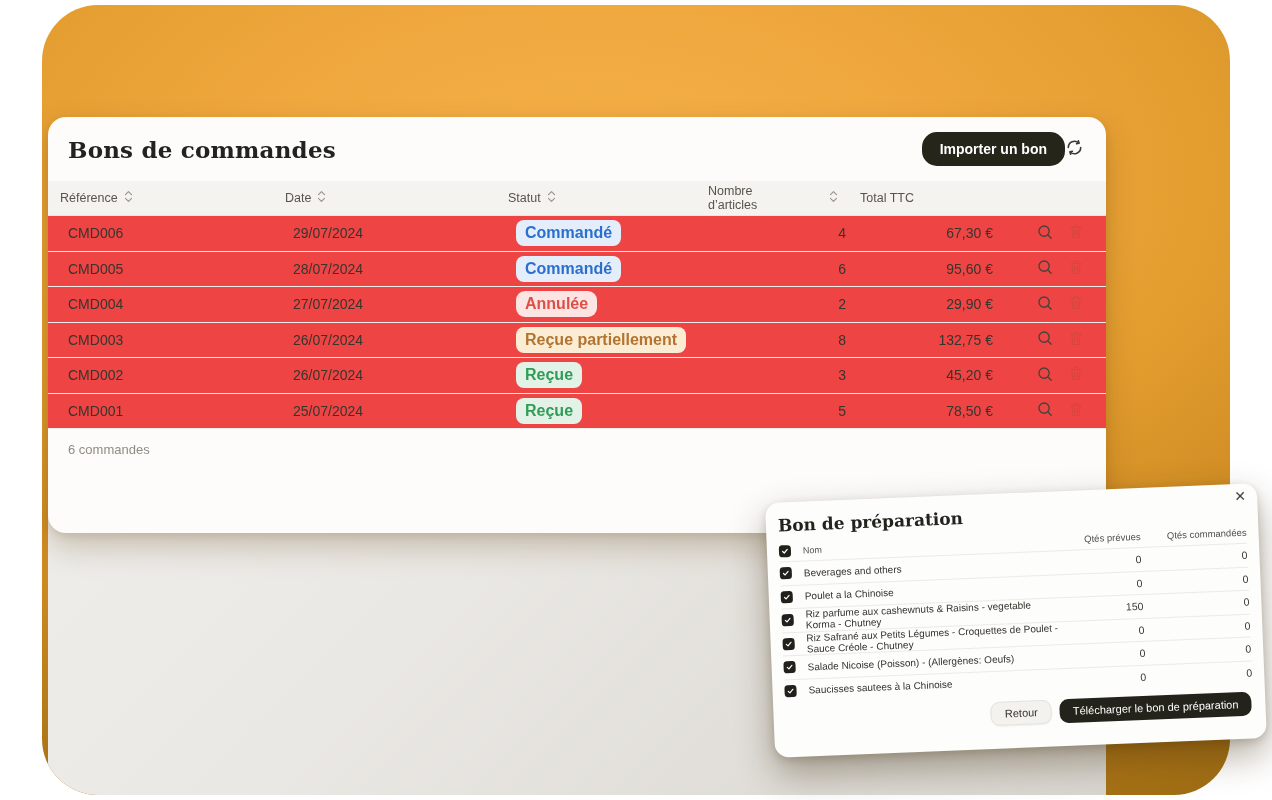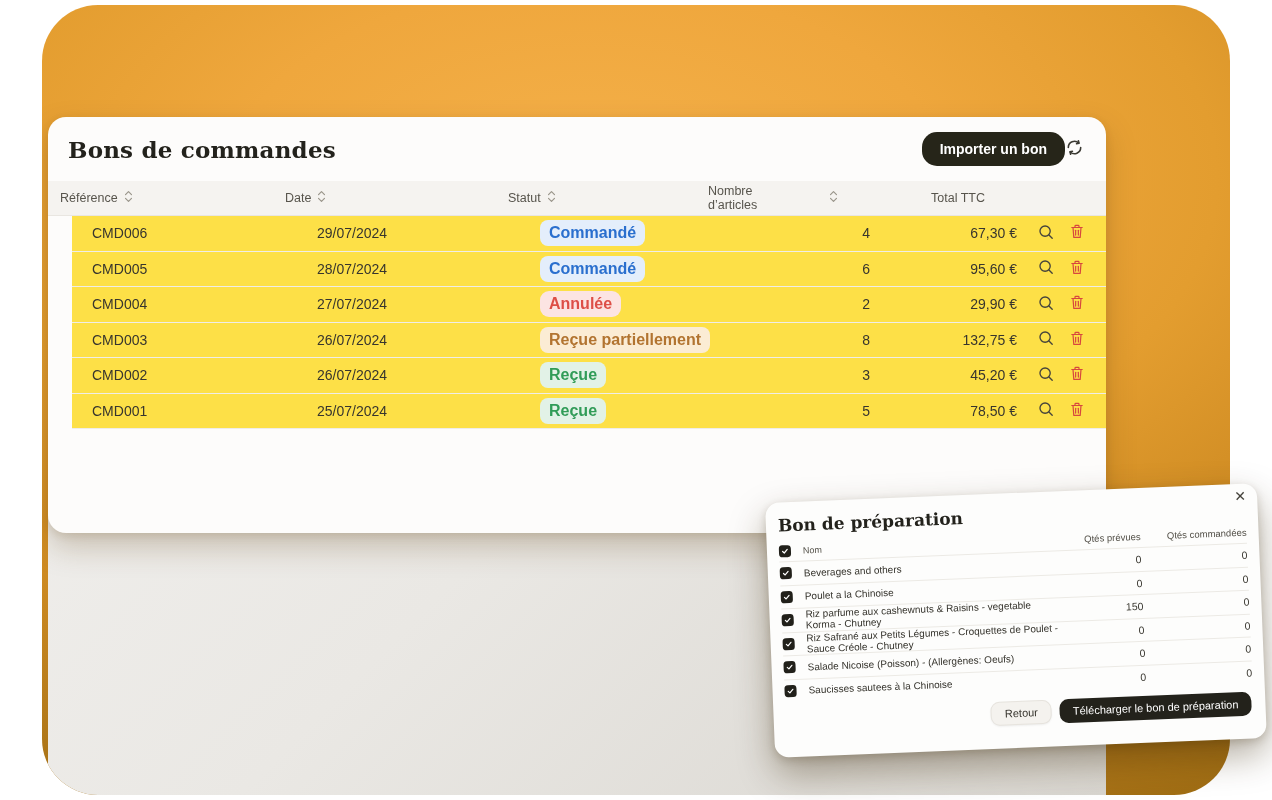"Nombre d’articles" .th.al-right { justify-content: flex-end -> space-between }
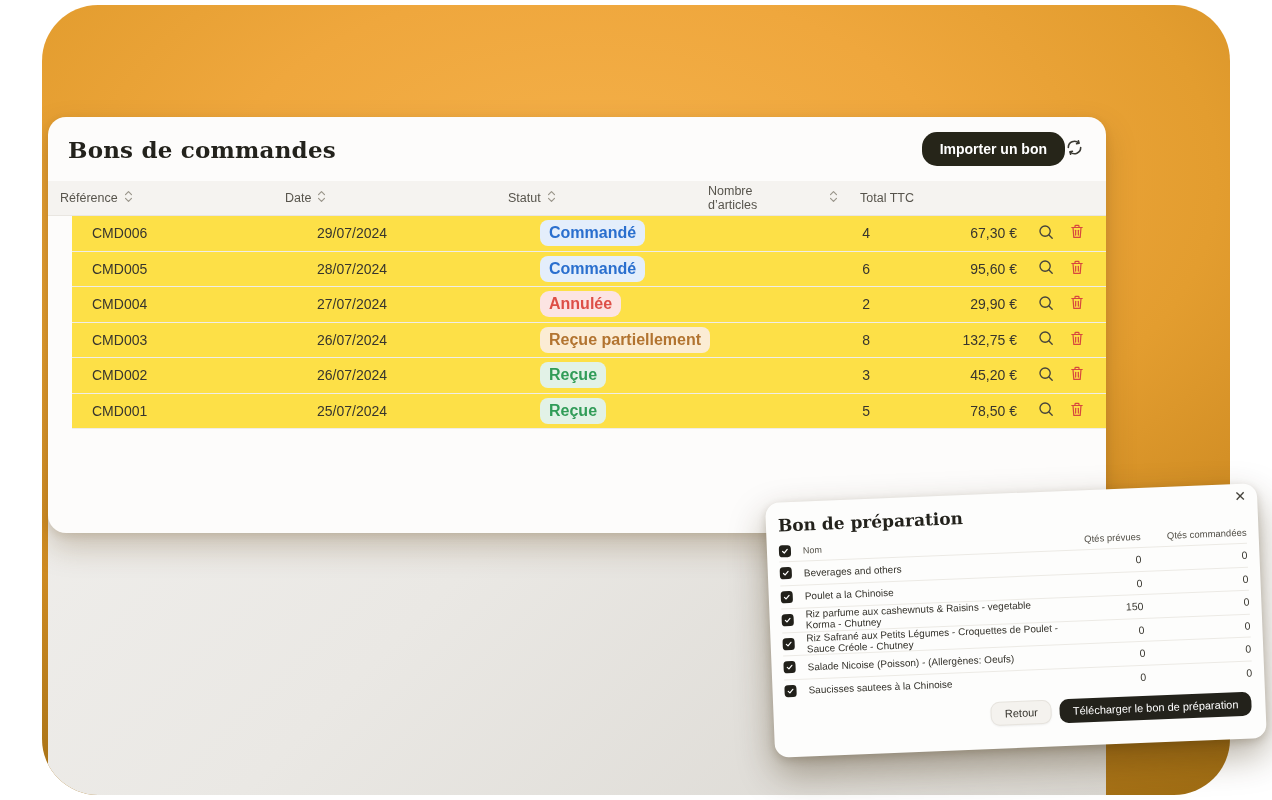"CMD006" .tr { background: #fde047 -> #ef4444; margin-left: 24px -> none }
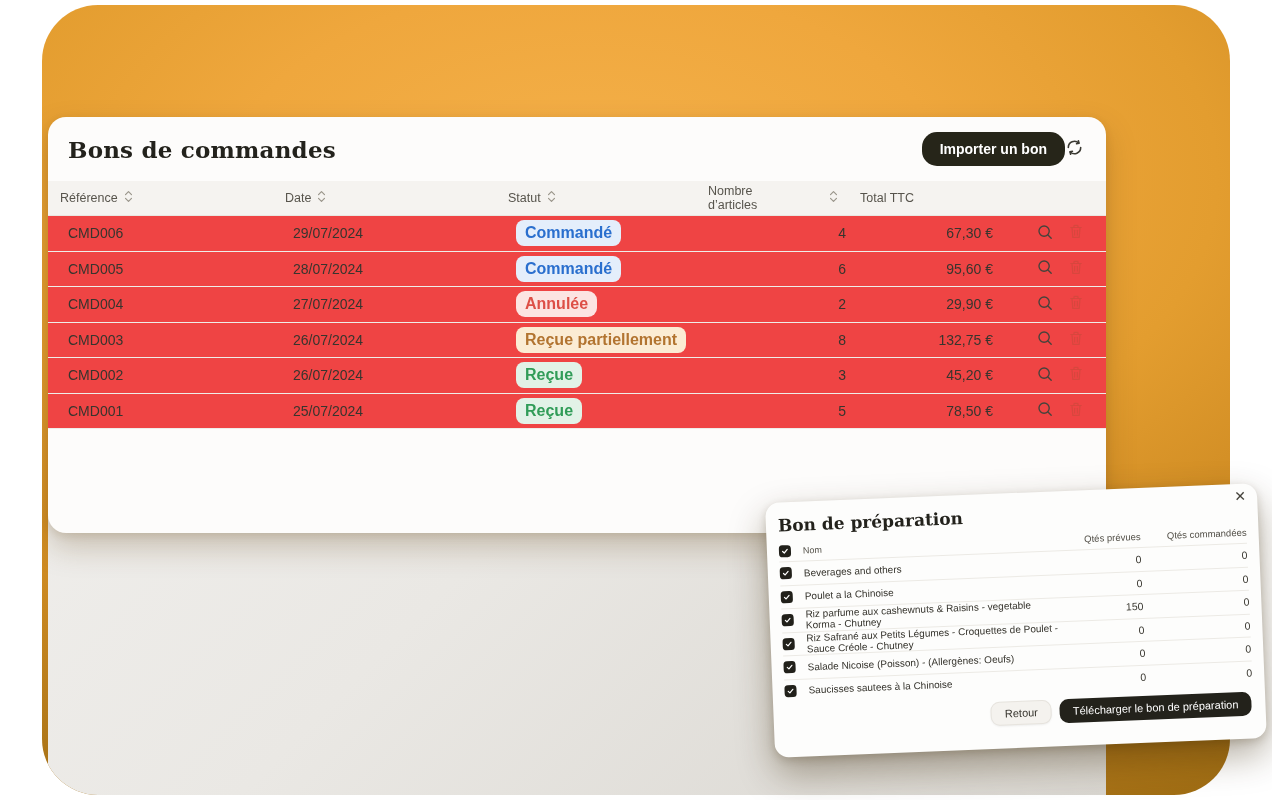"6 commandes" div.tfoot { html: none -> <div> <span>6 commandes</span> </div> }
